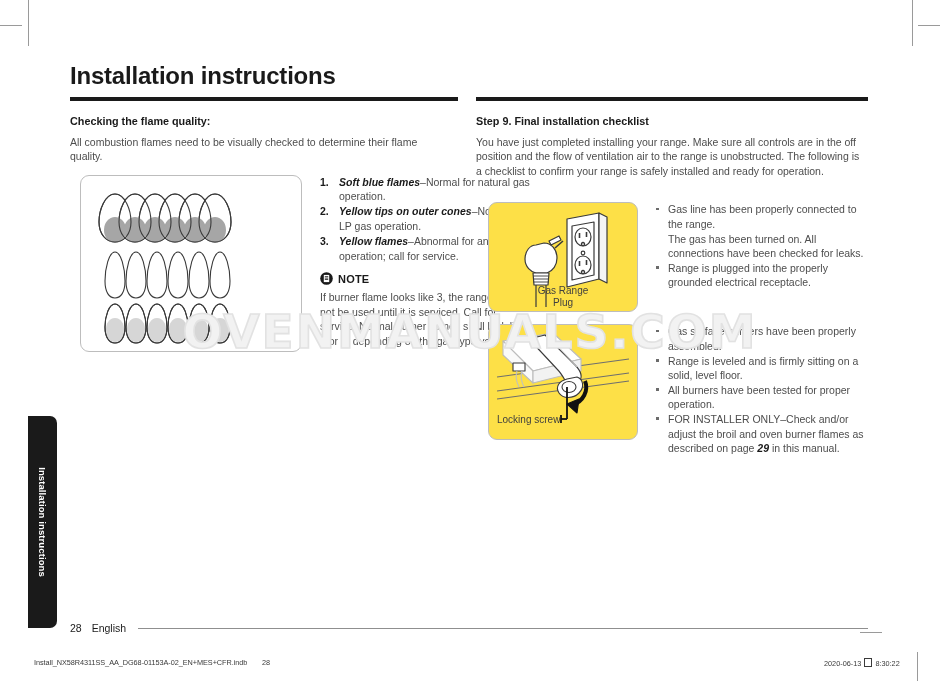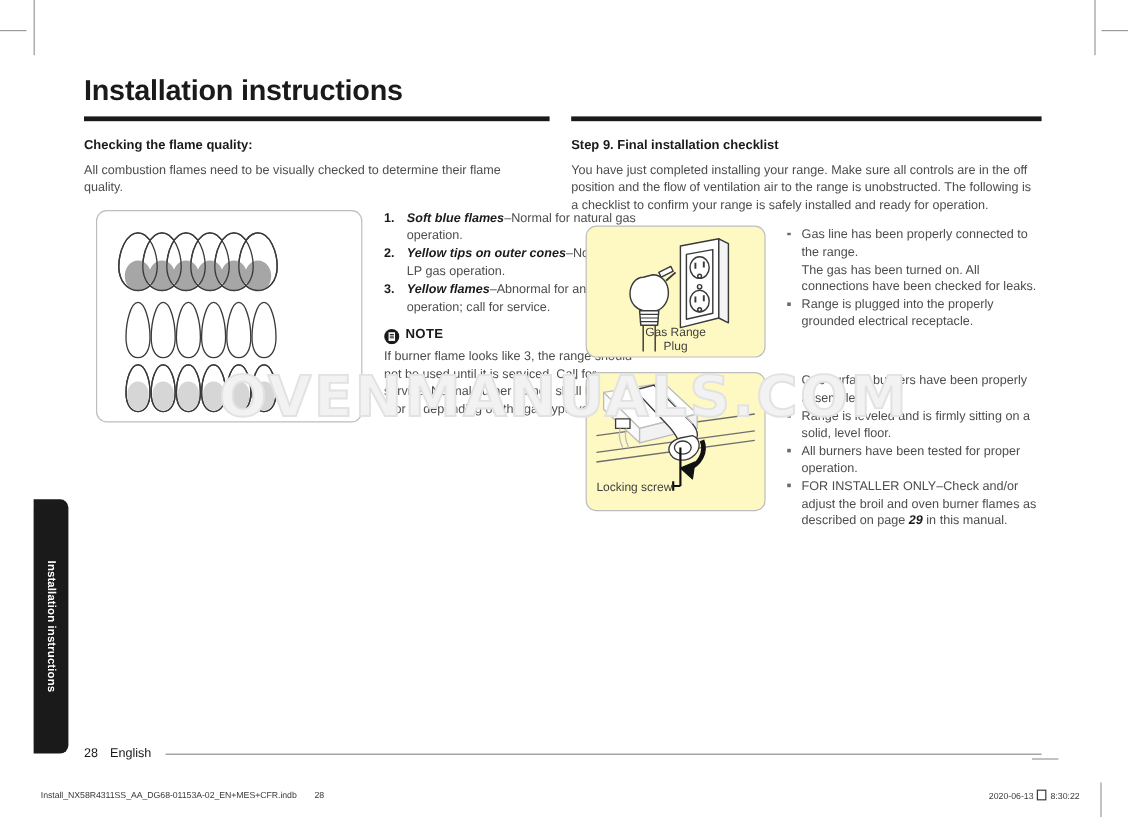"You have just completed installing" #right-top-text { margin-bottom: 10px -> 24px }
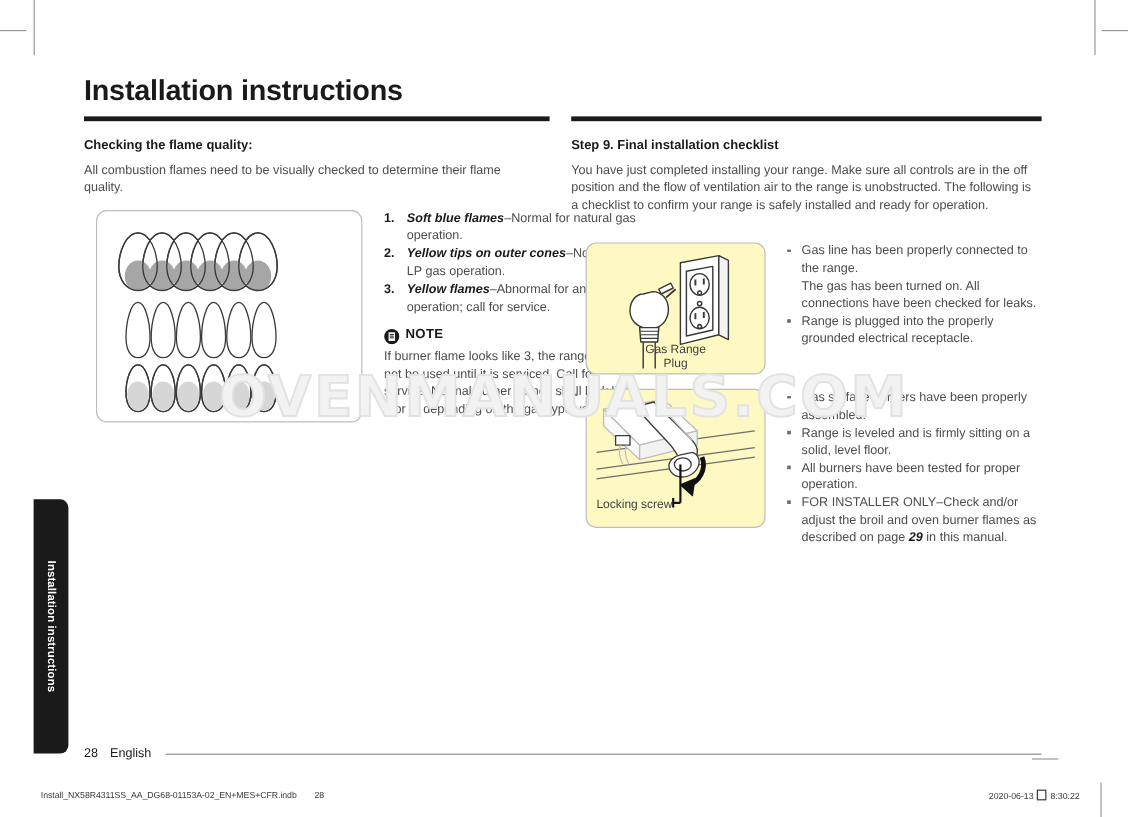"NOTE" .note-head { align-items: flex-end -> flex-start }
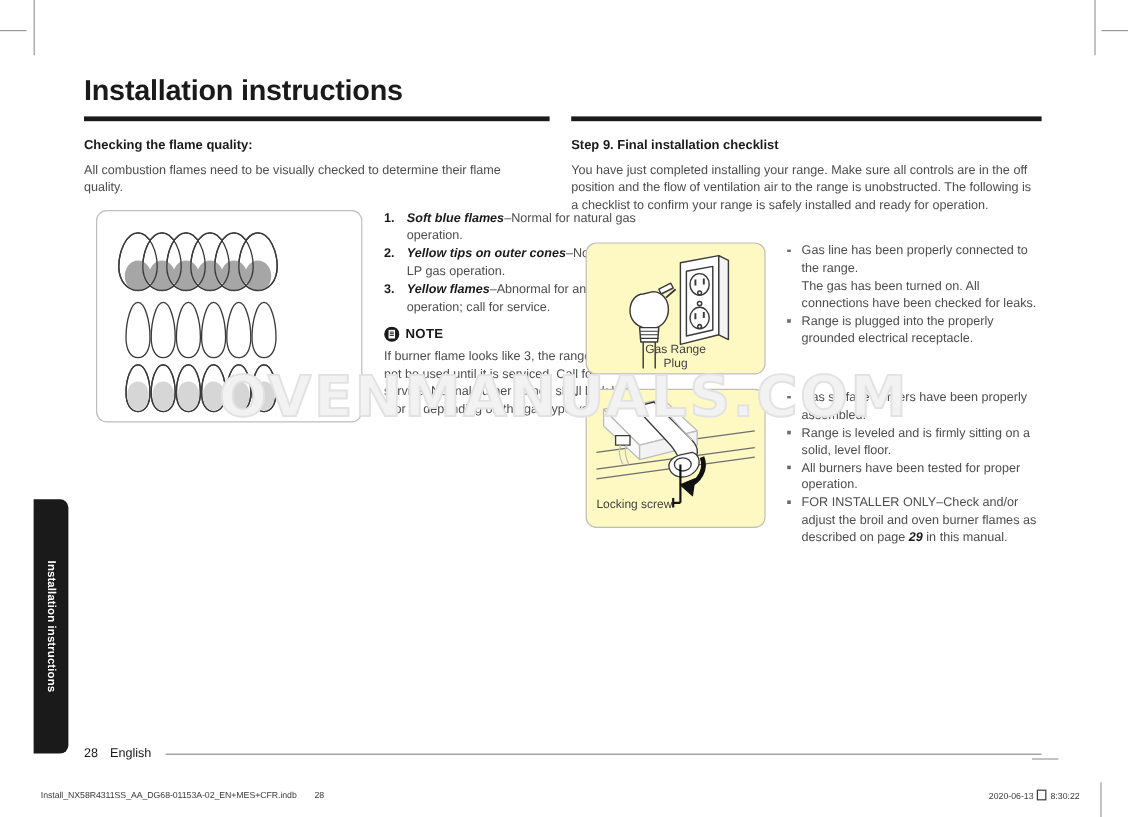"Gas Range" .fig-box { background: #fef9c3 -> #fde047 }
